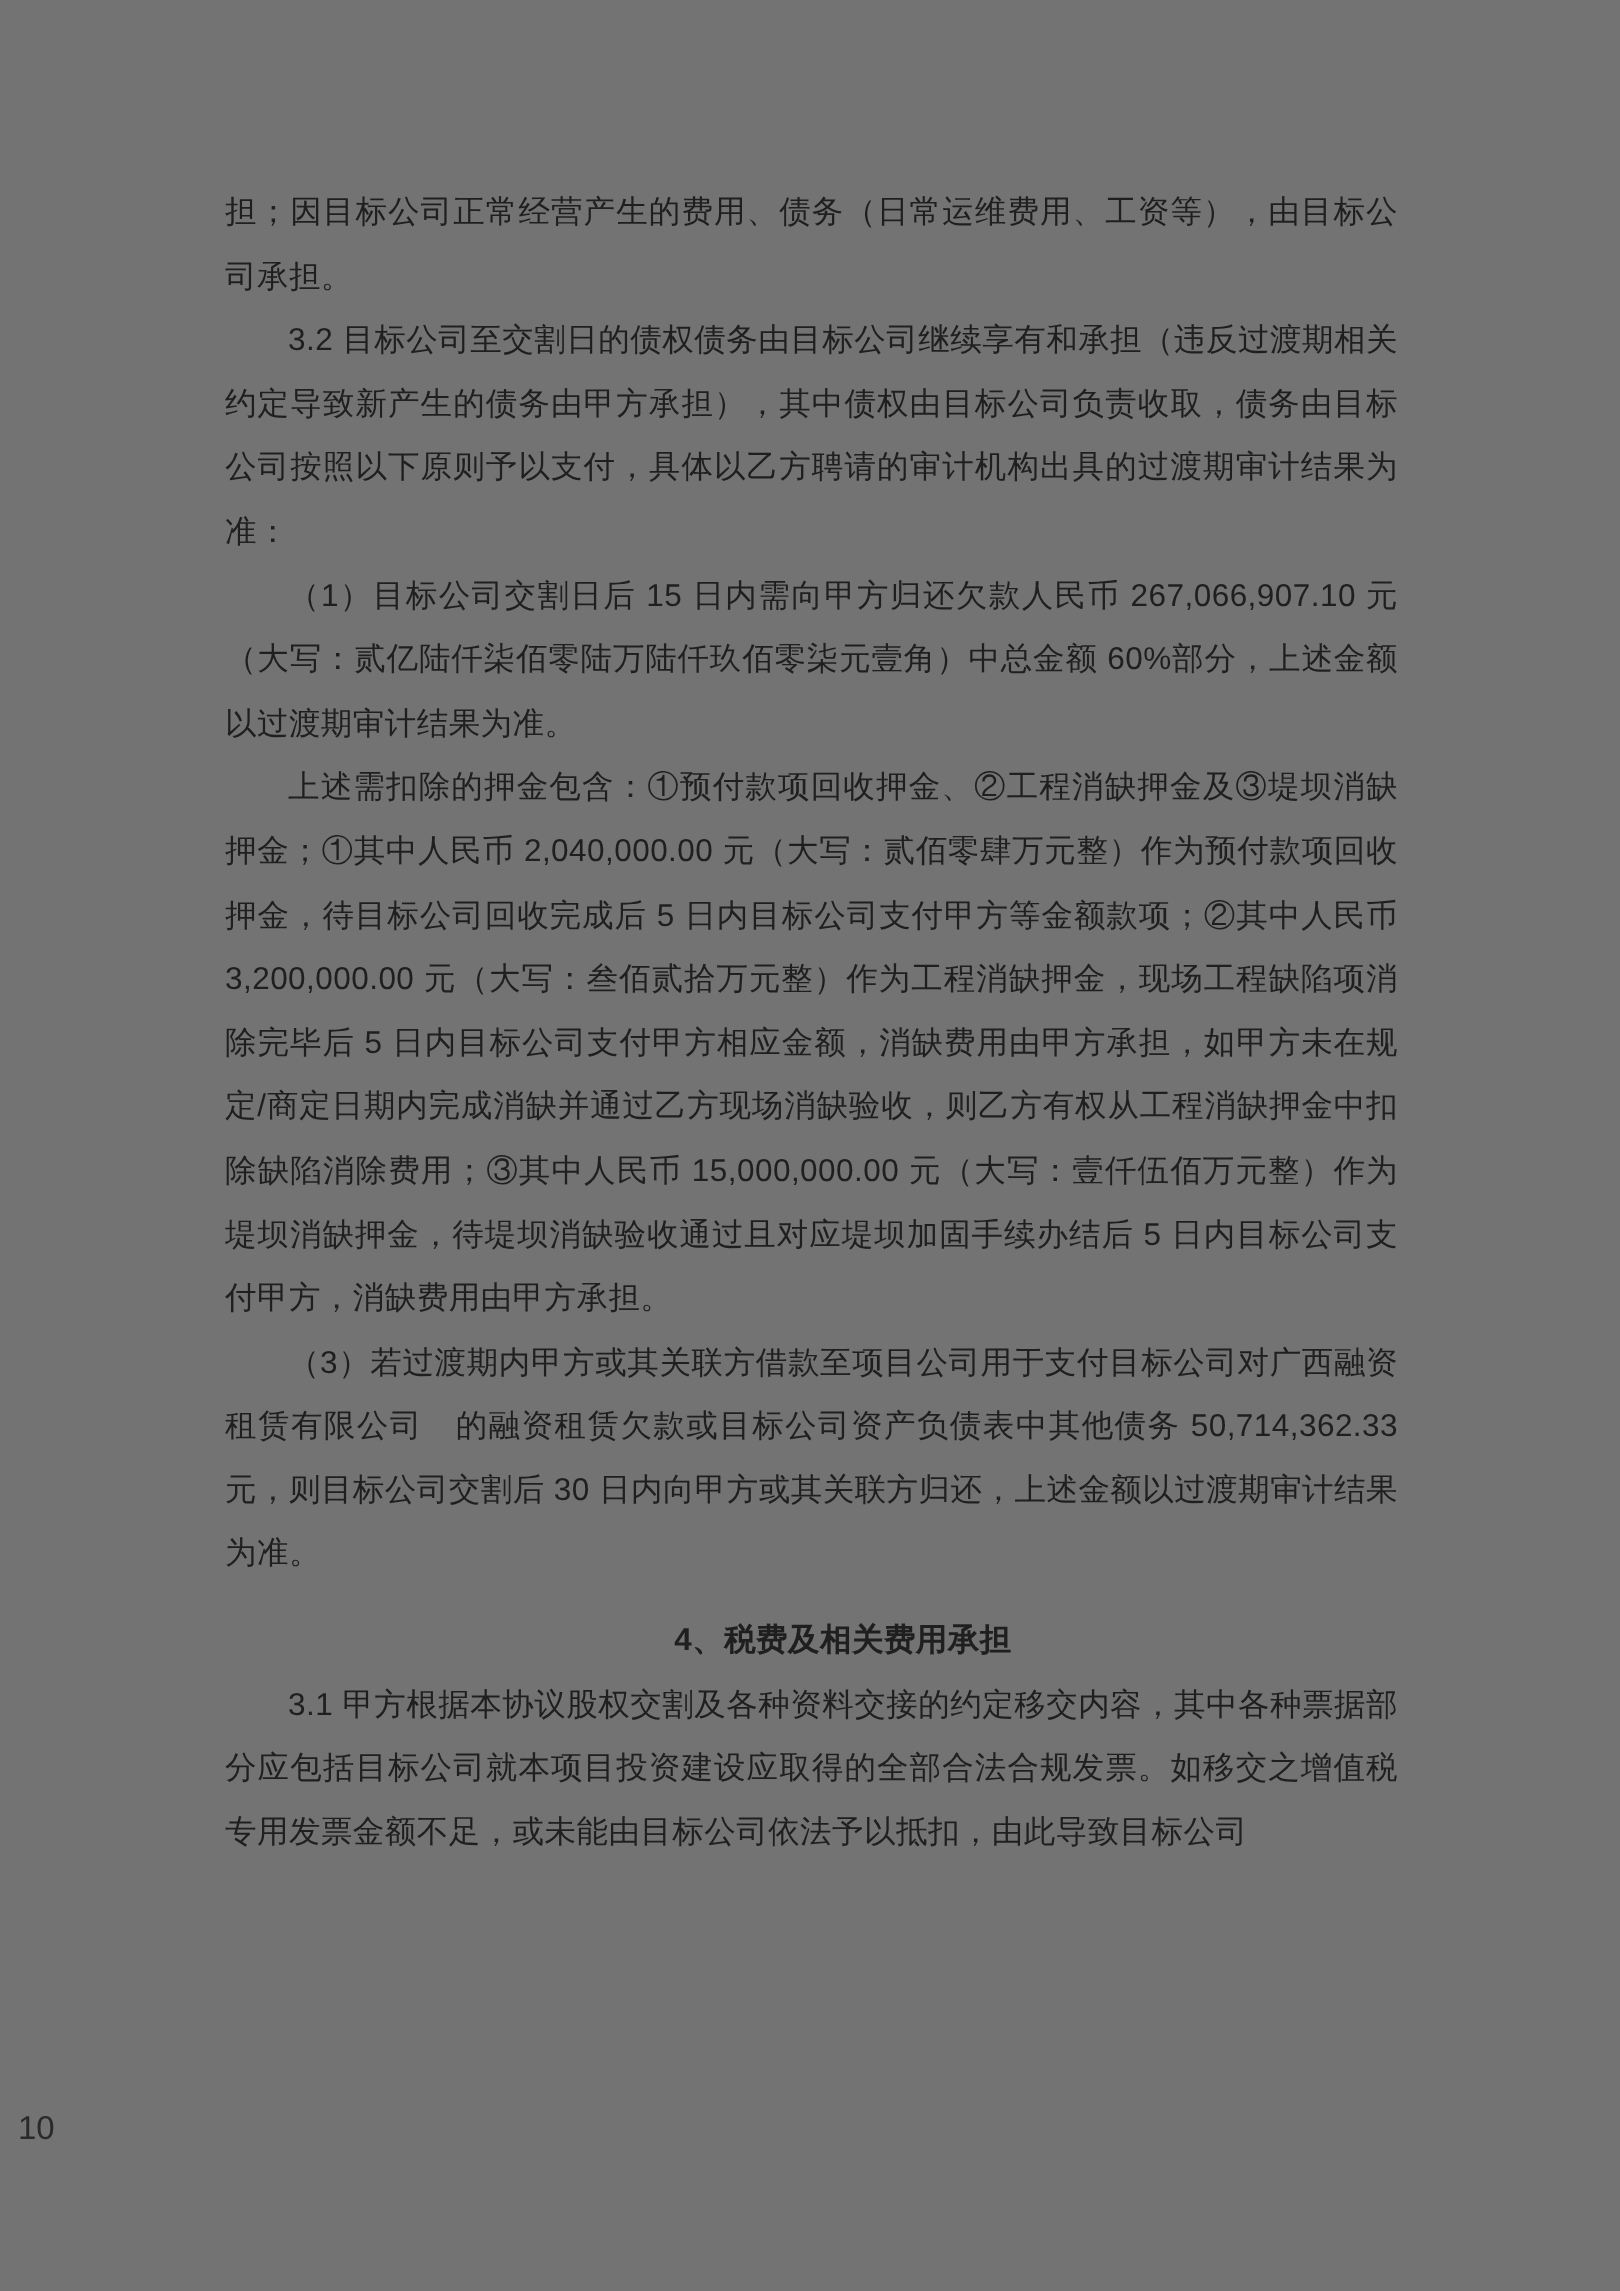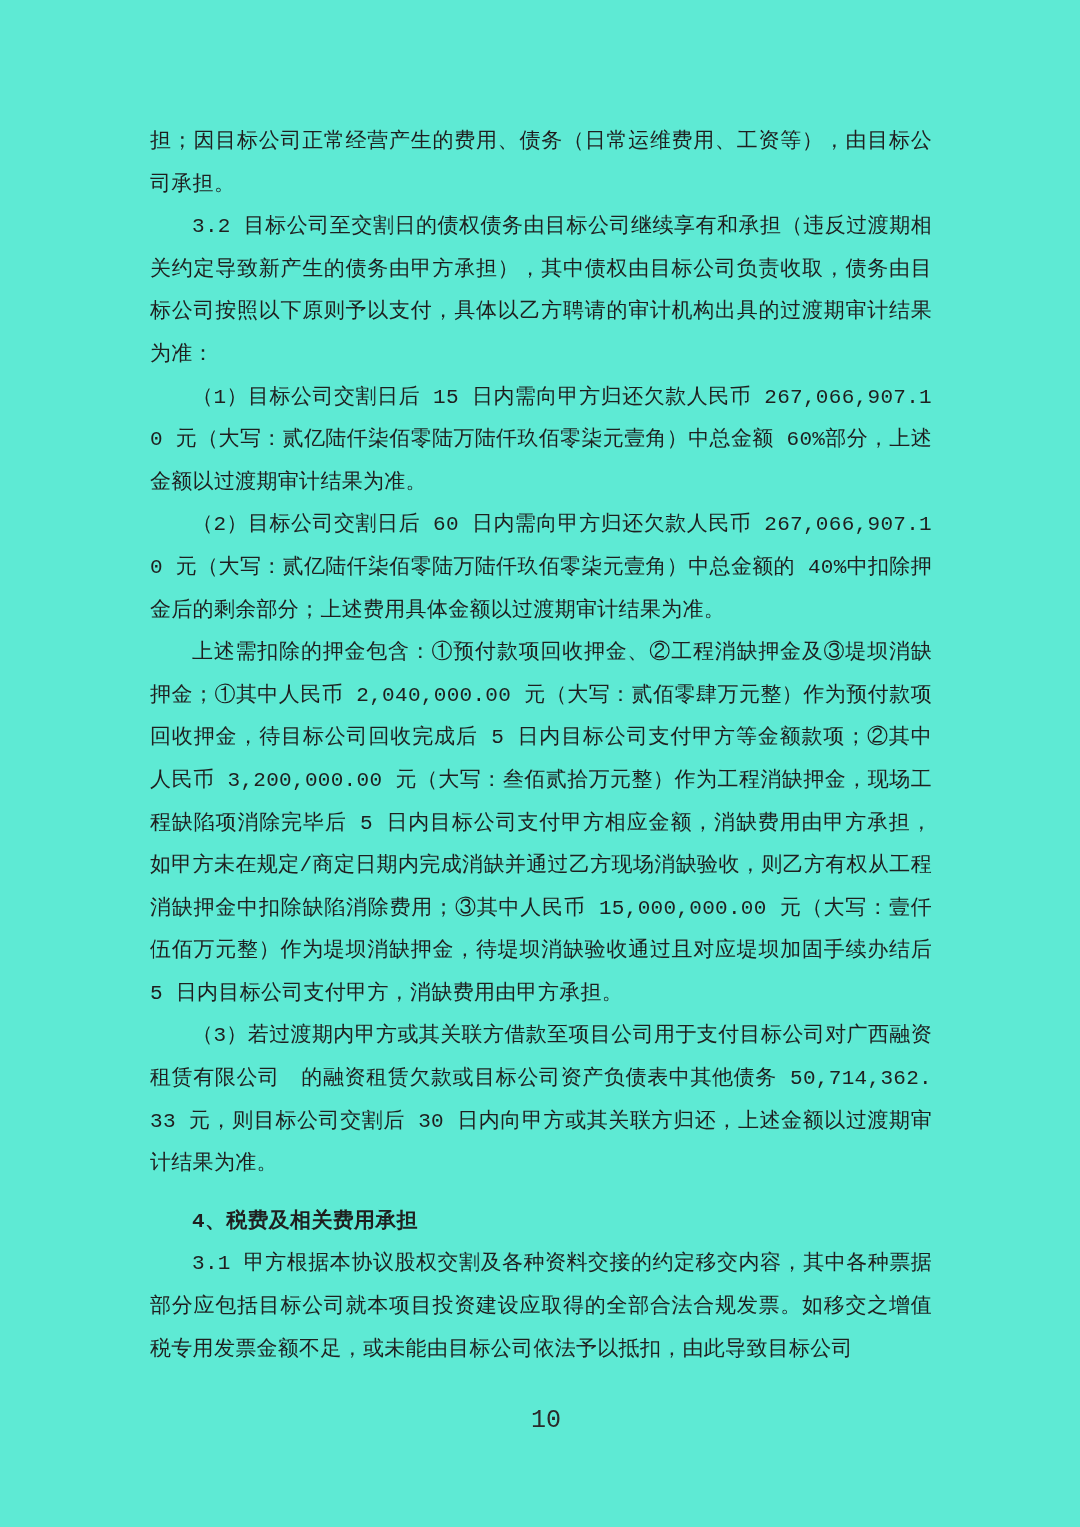"担；因目标公司正常经营产生的费用、债务（日常运维费用、工资等），由目标公司承担。" .page { background: #5eead4 -> #737373; font-family: Liberation Mono, monospace -> Liberation Sans, sans-serif }
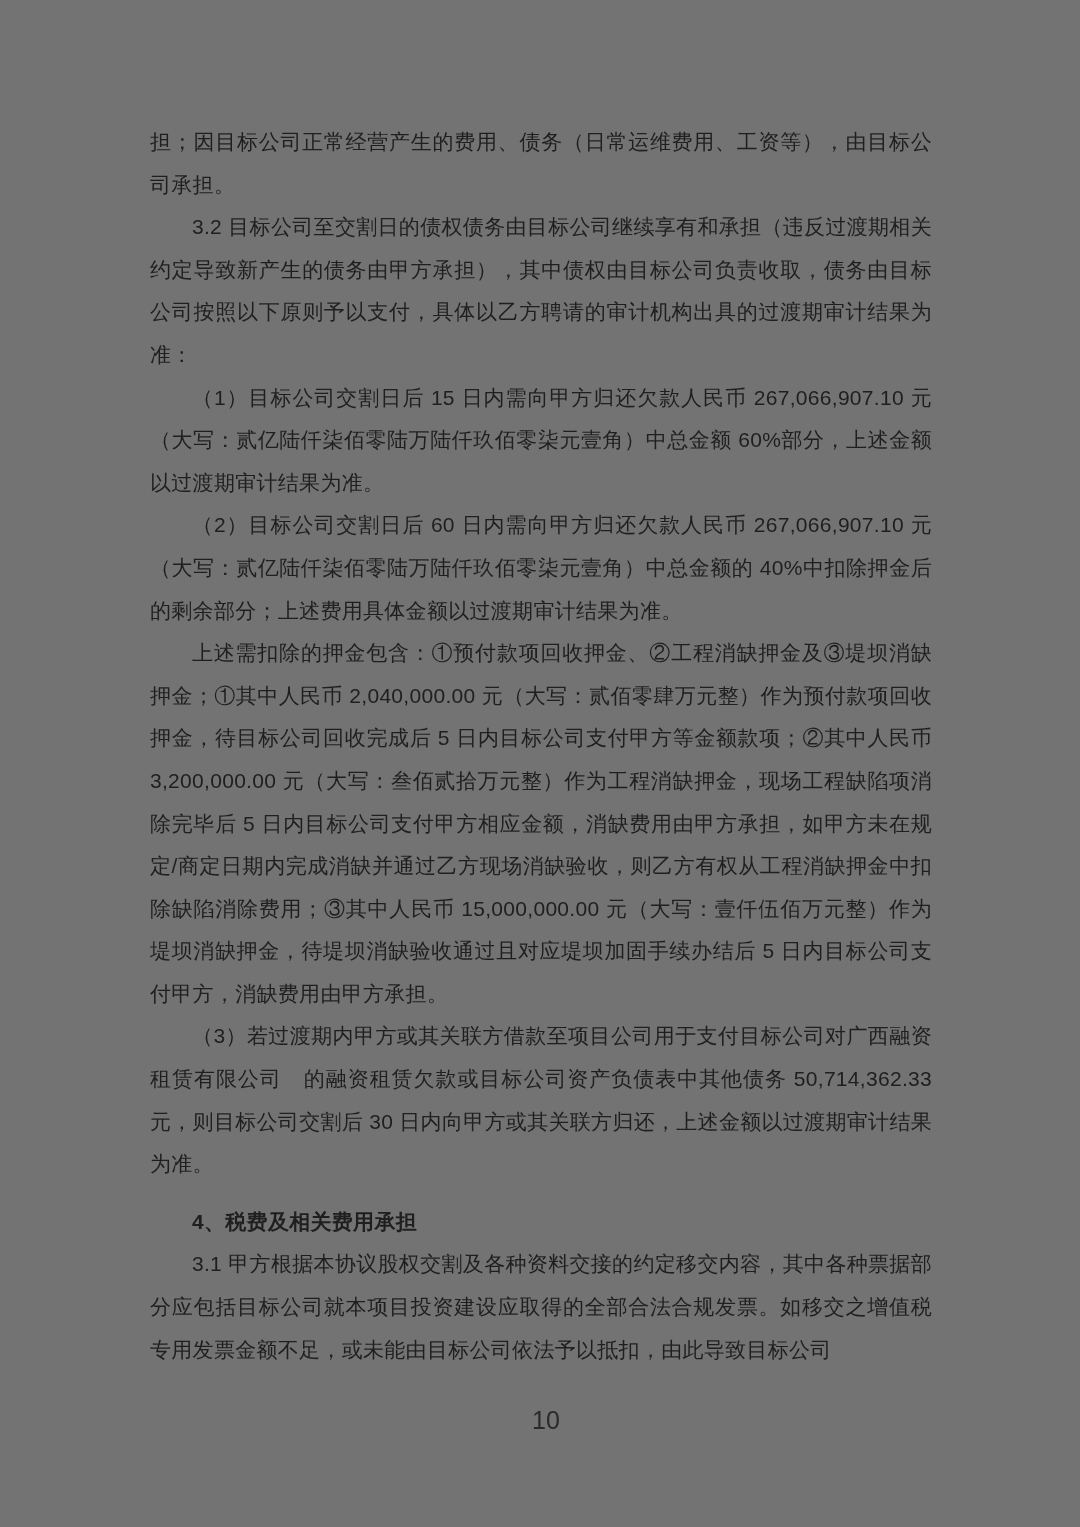"（2）目标公司交割日后 60 日内需向甲方归还欠款人民币" p.para { html: <p>（2）目标公司交割日后 60 日内需向甲方归还欠款人民币 267,066,907.10 元（大写：贰亿陆仟柒佰零陆万陆仟玖佰零柒元壹角）中总金额的 40%中扣除押金后的剩余部分；上述费用具体金额以过渡期审计结果为准。</p> -> none }
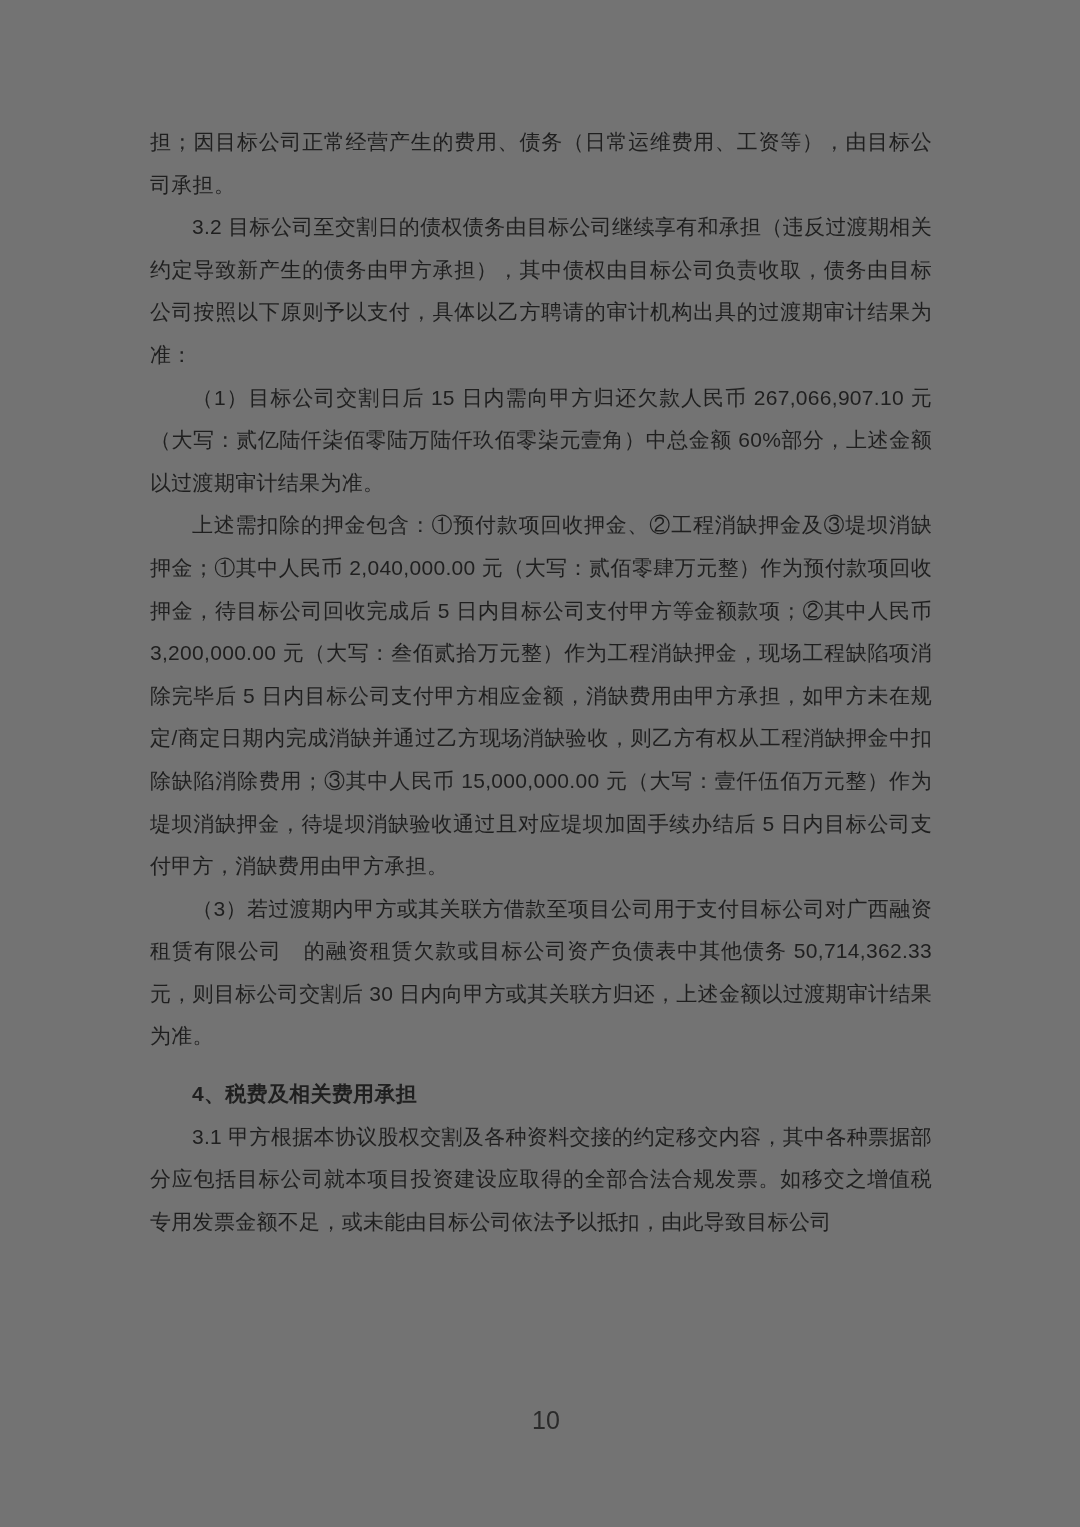"4、税费及相关费用承担" .para.heading { text-align: left -> center }
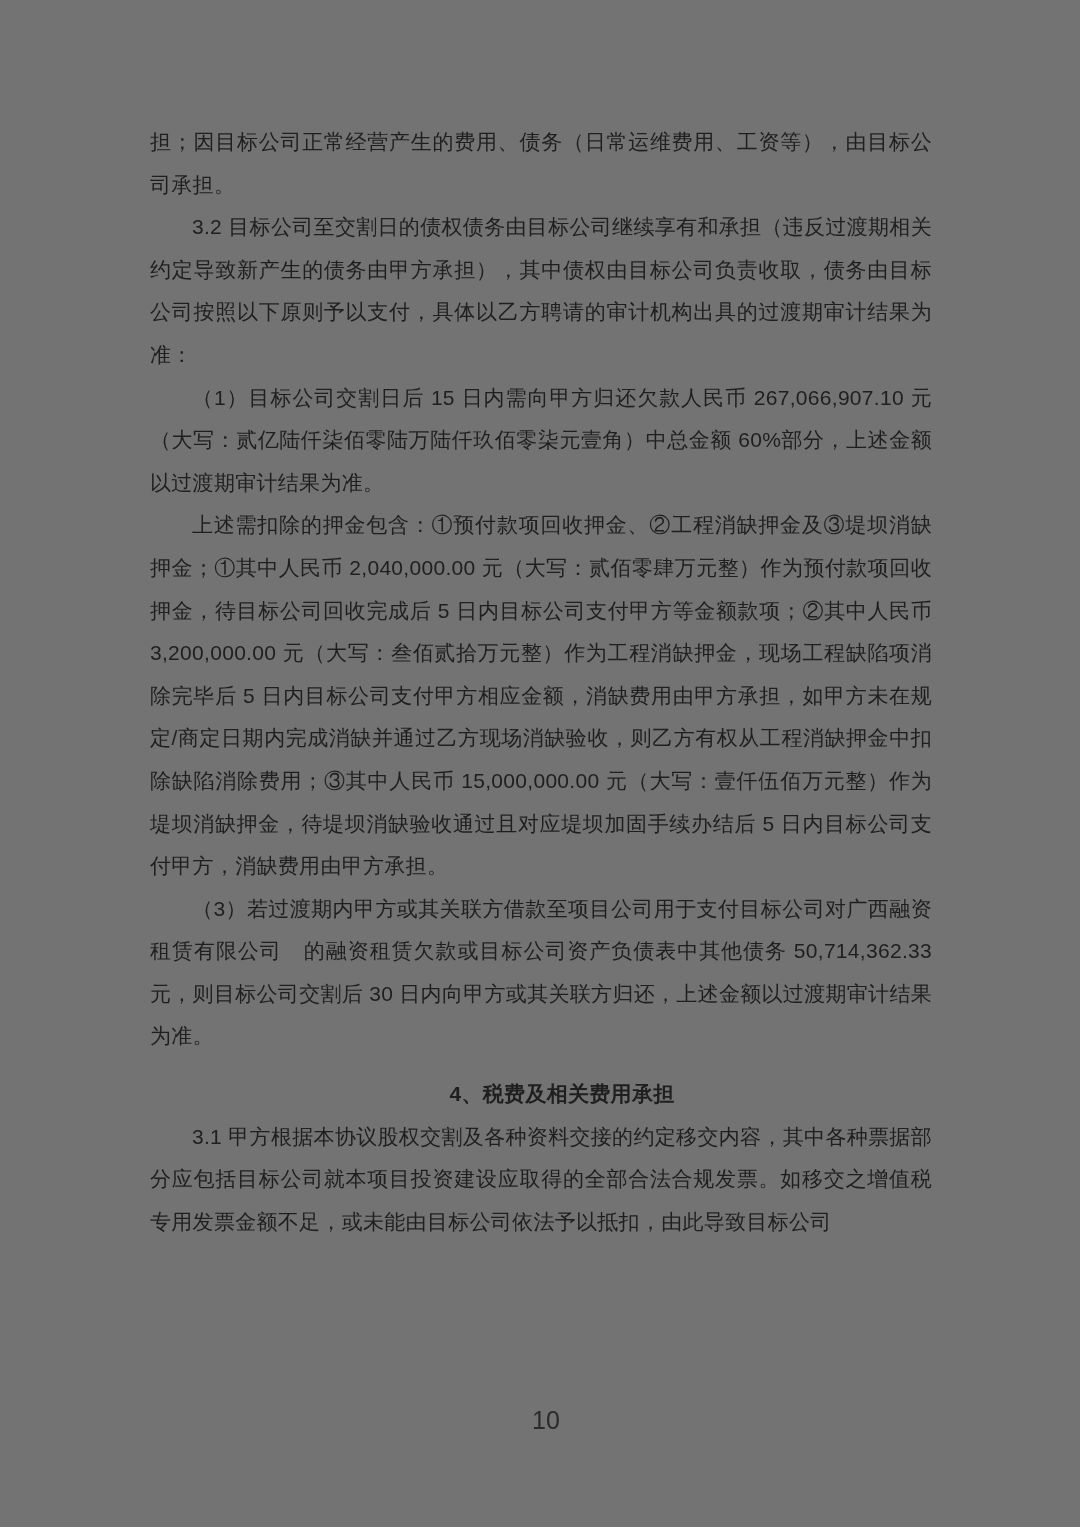"10" .footer { font-size: 25px -> 22px; text-align: center -> left }
